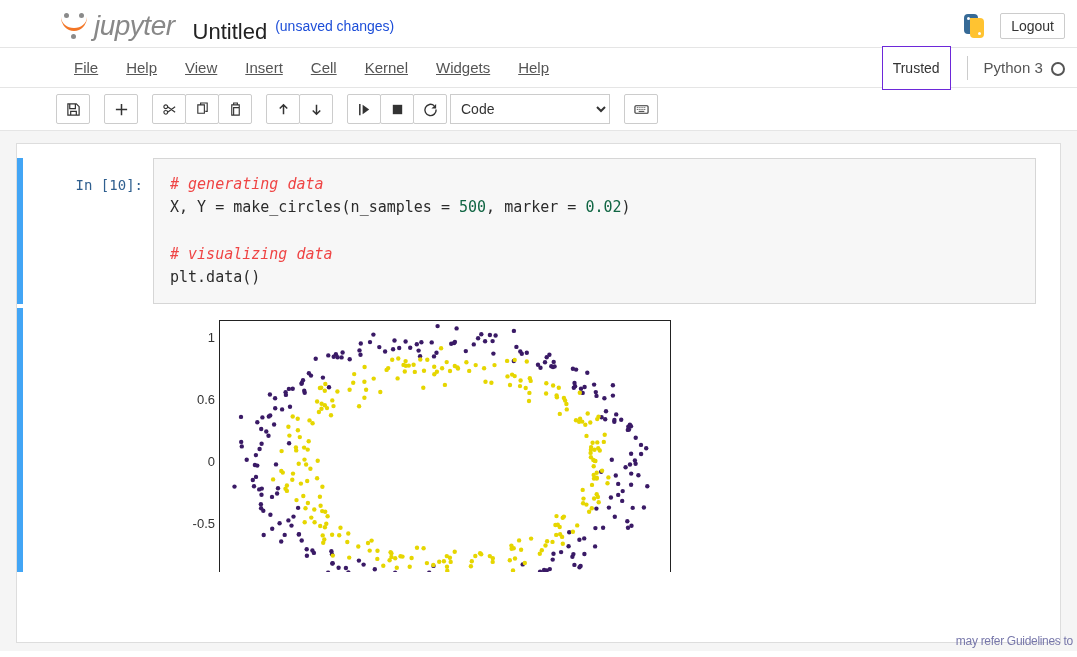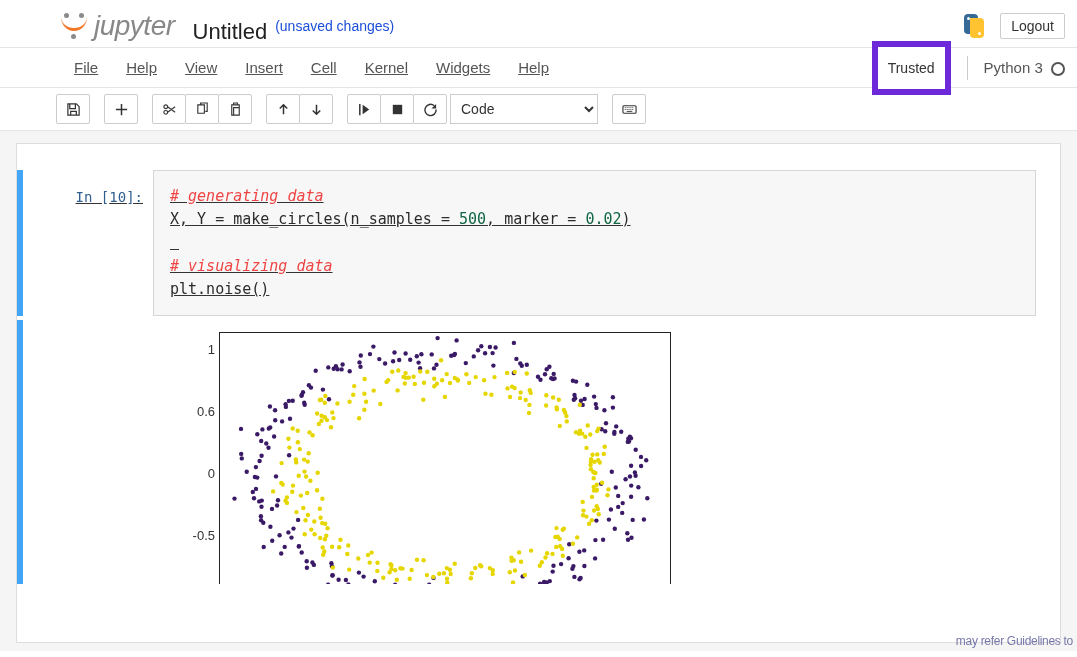"Trusted" .trusted-badge { border: 6px solid #6d28d9 -> 1px solid #6d28d9 }
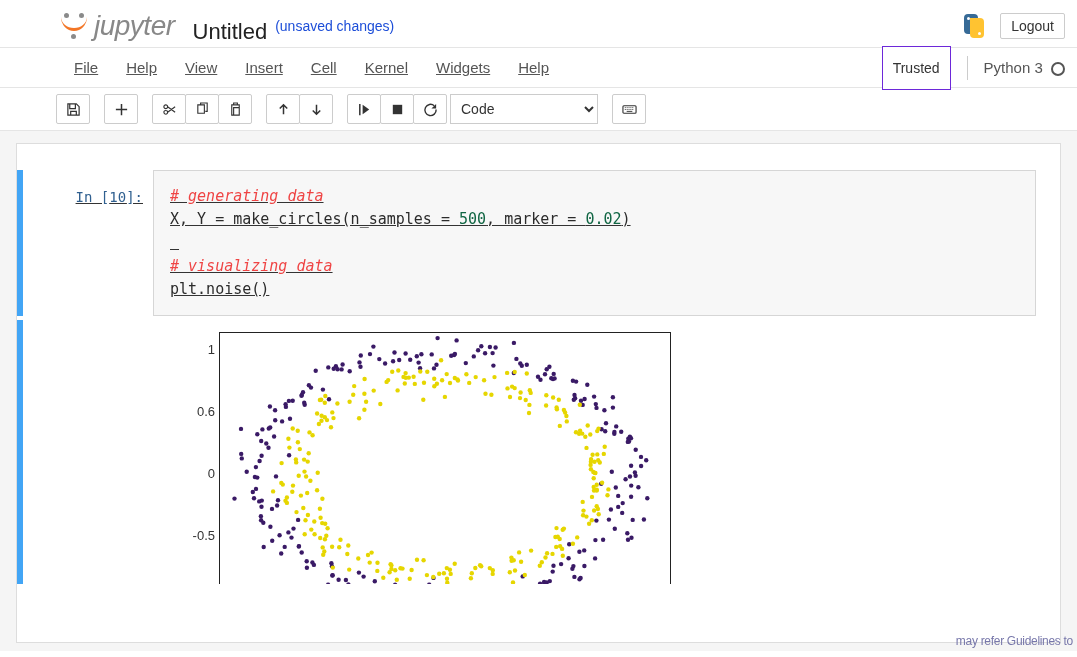"Code" .cell-type-select { width: 148px -> 160px }
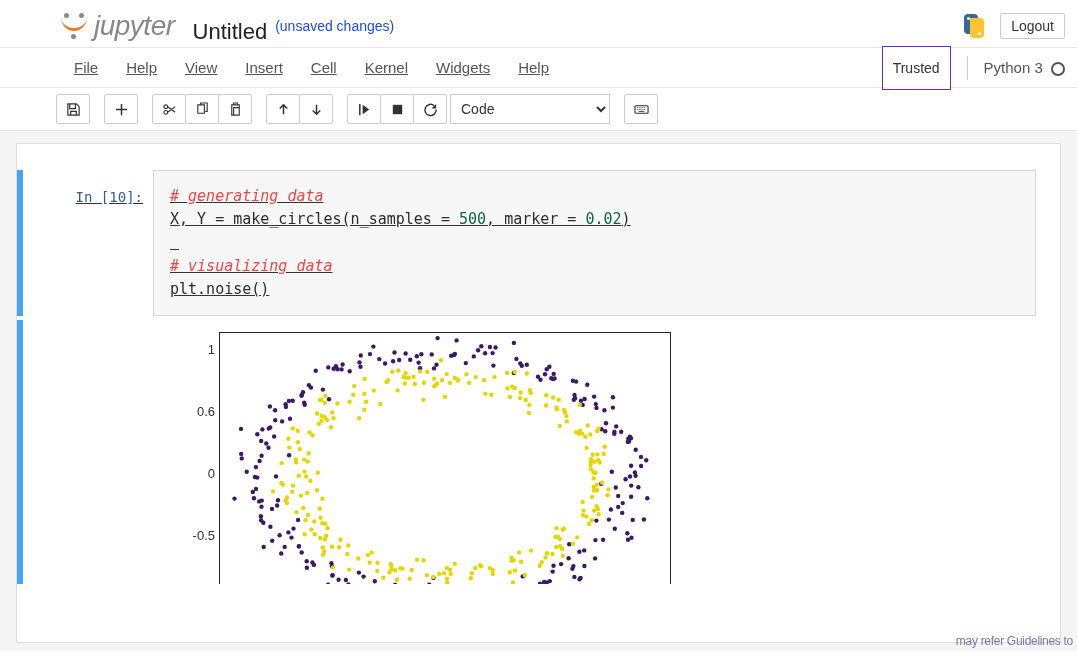"In [10]:" .cell { margin: 12px 0 0 0 -> 0 0 0 0; text-decoration: underline -> none }
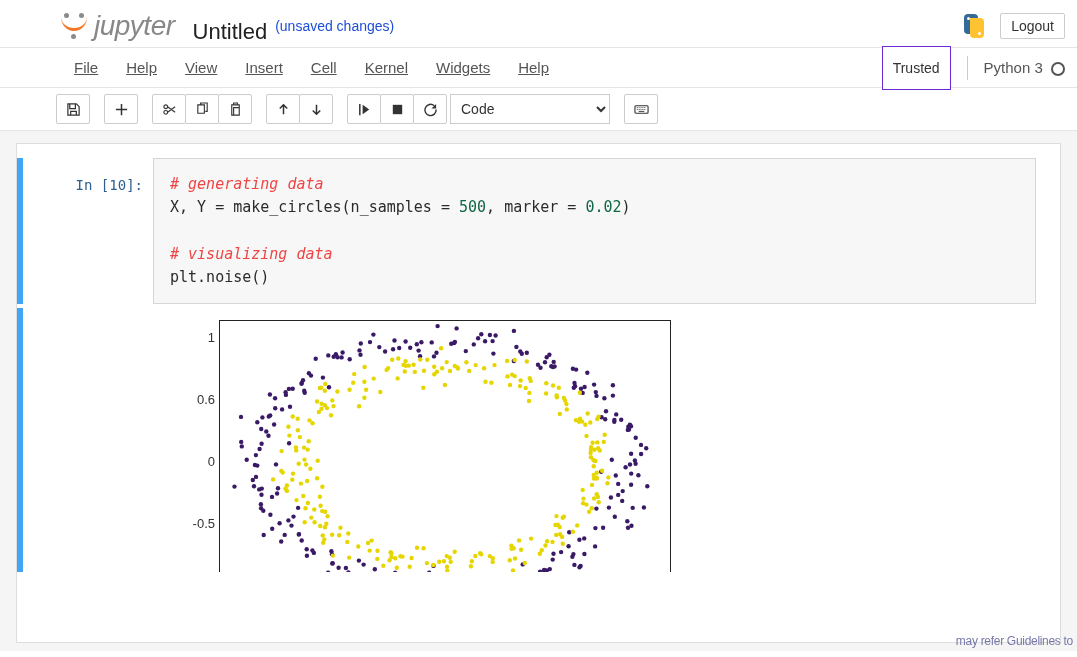"plt.noise()" span { text: plt.noise -> plt.data }
